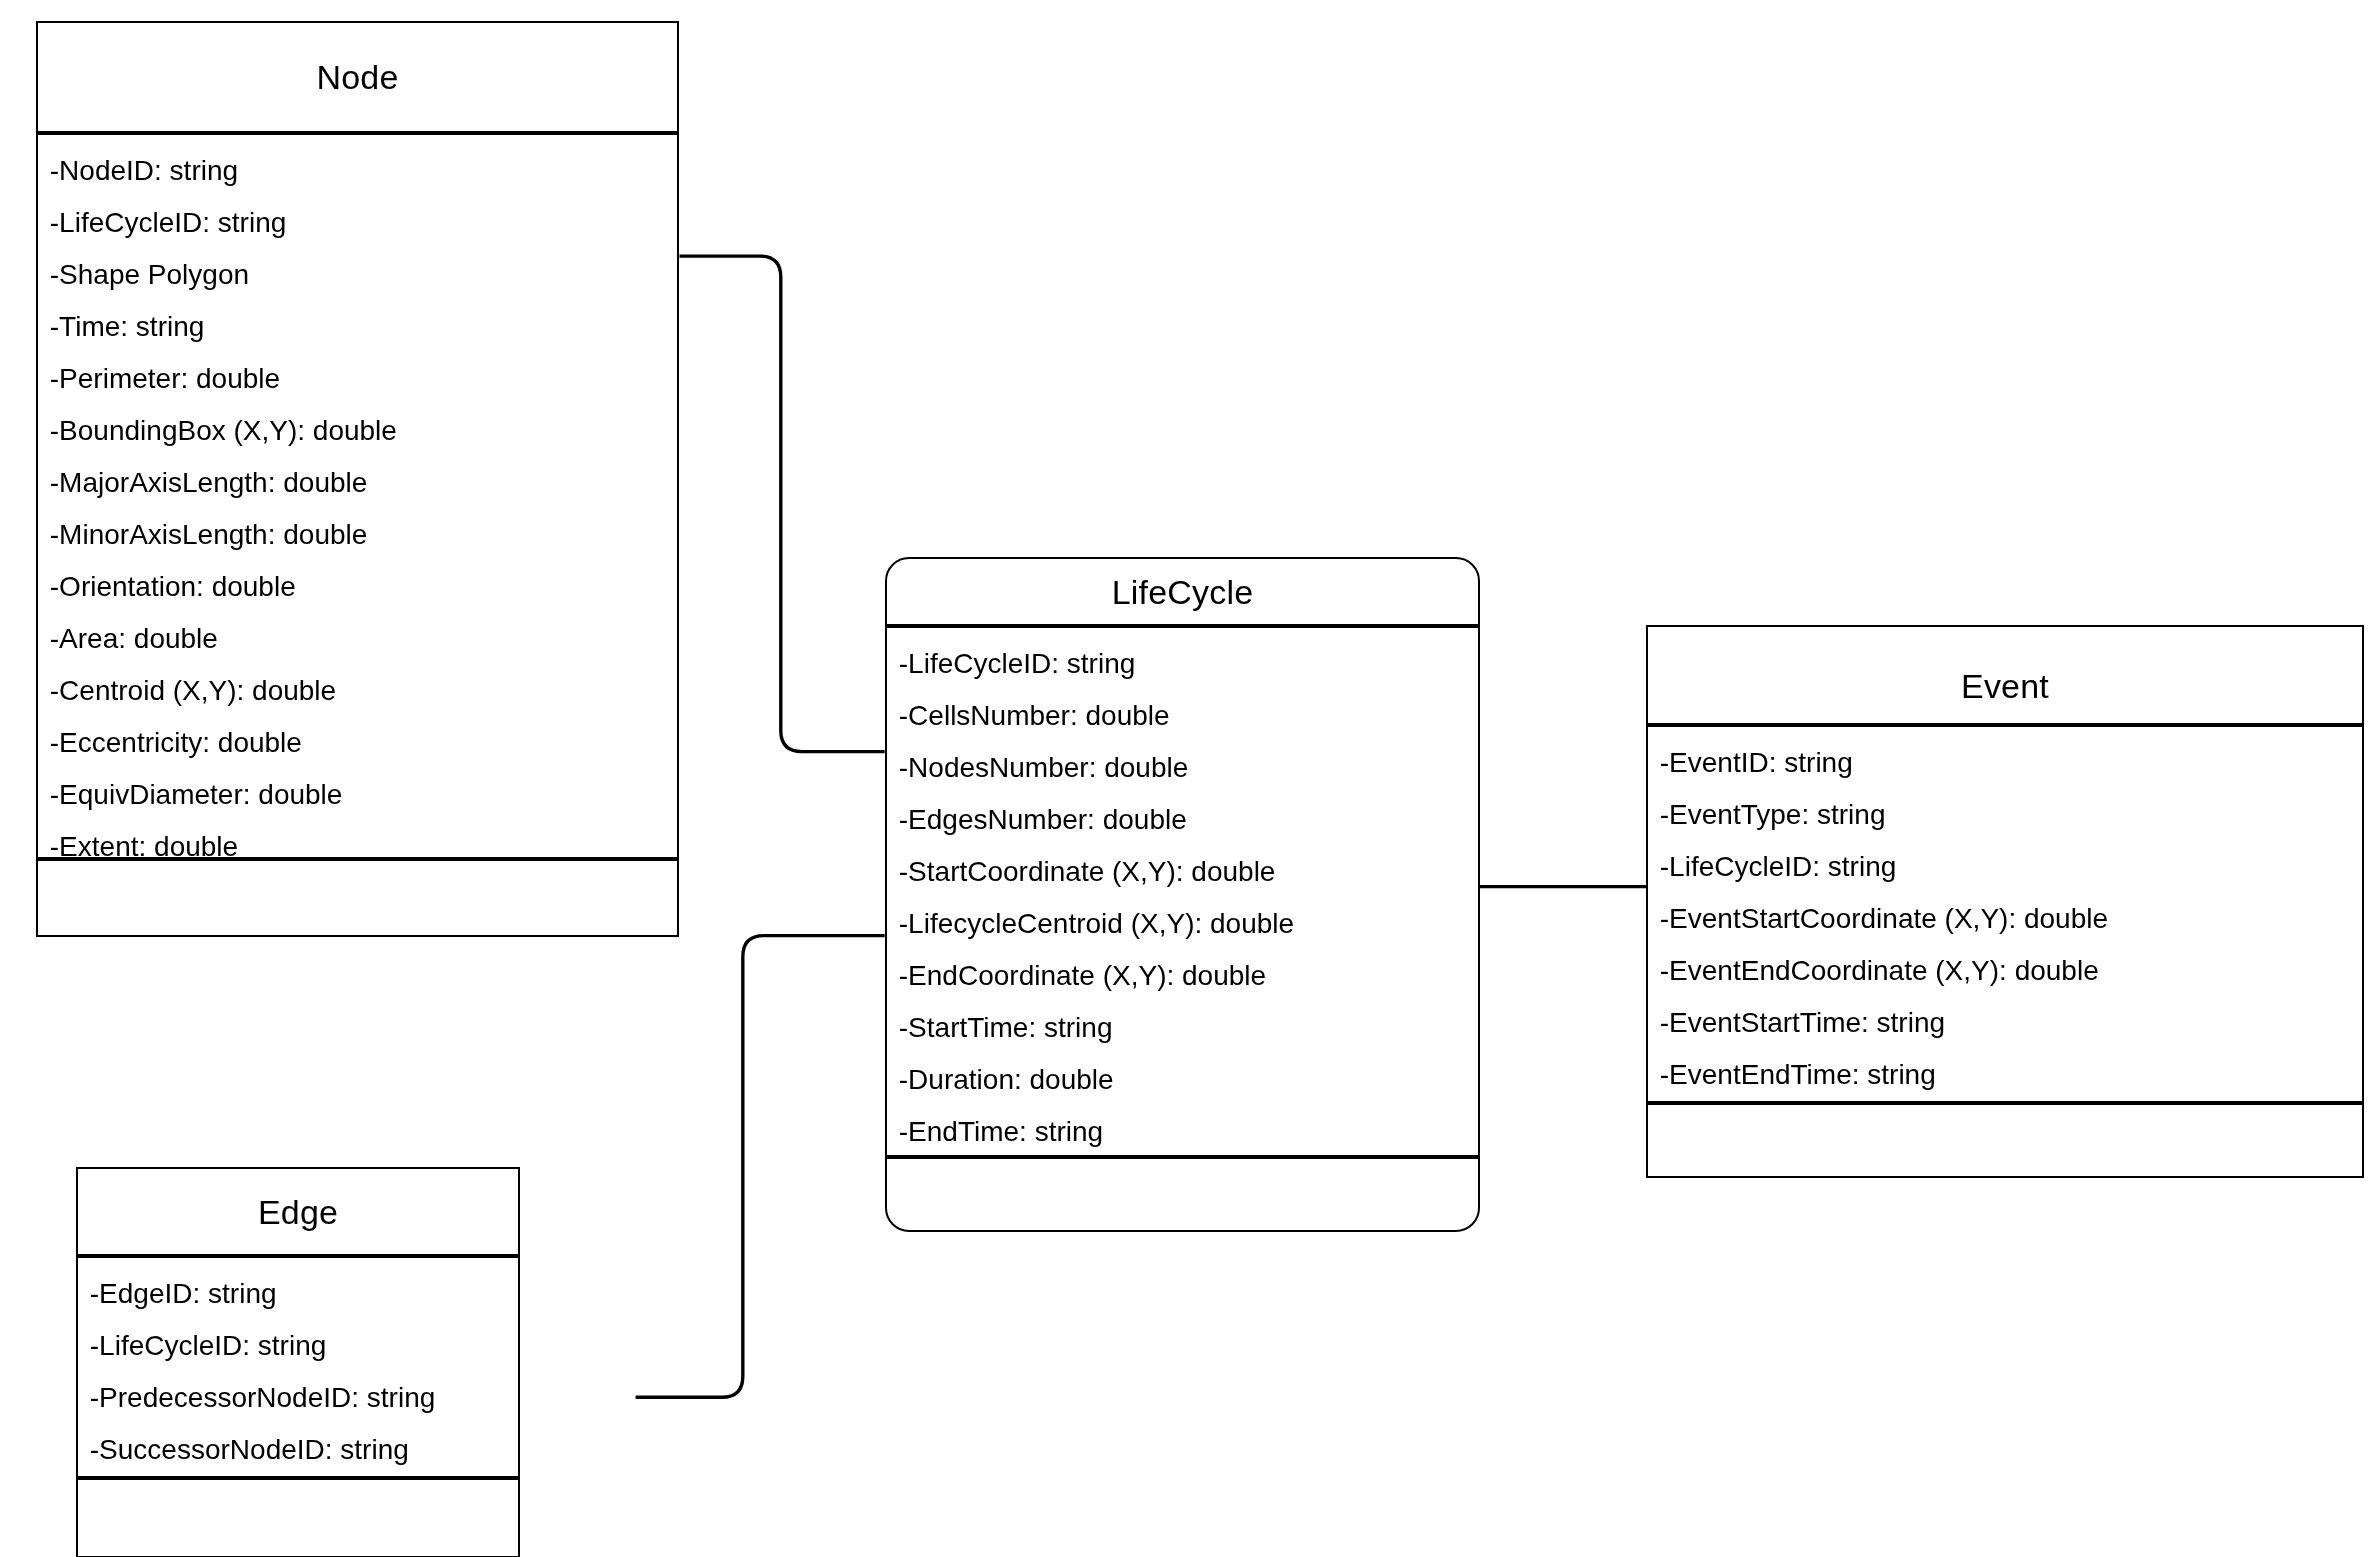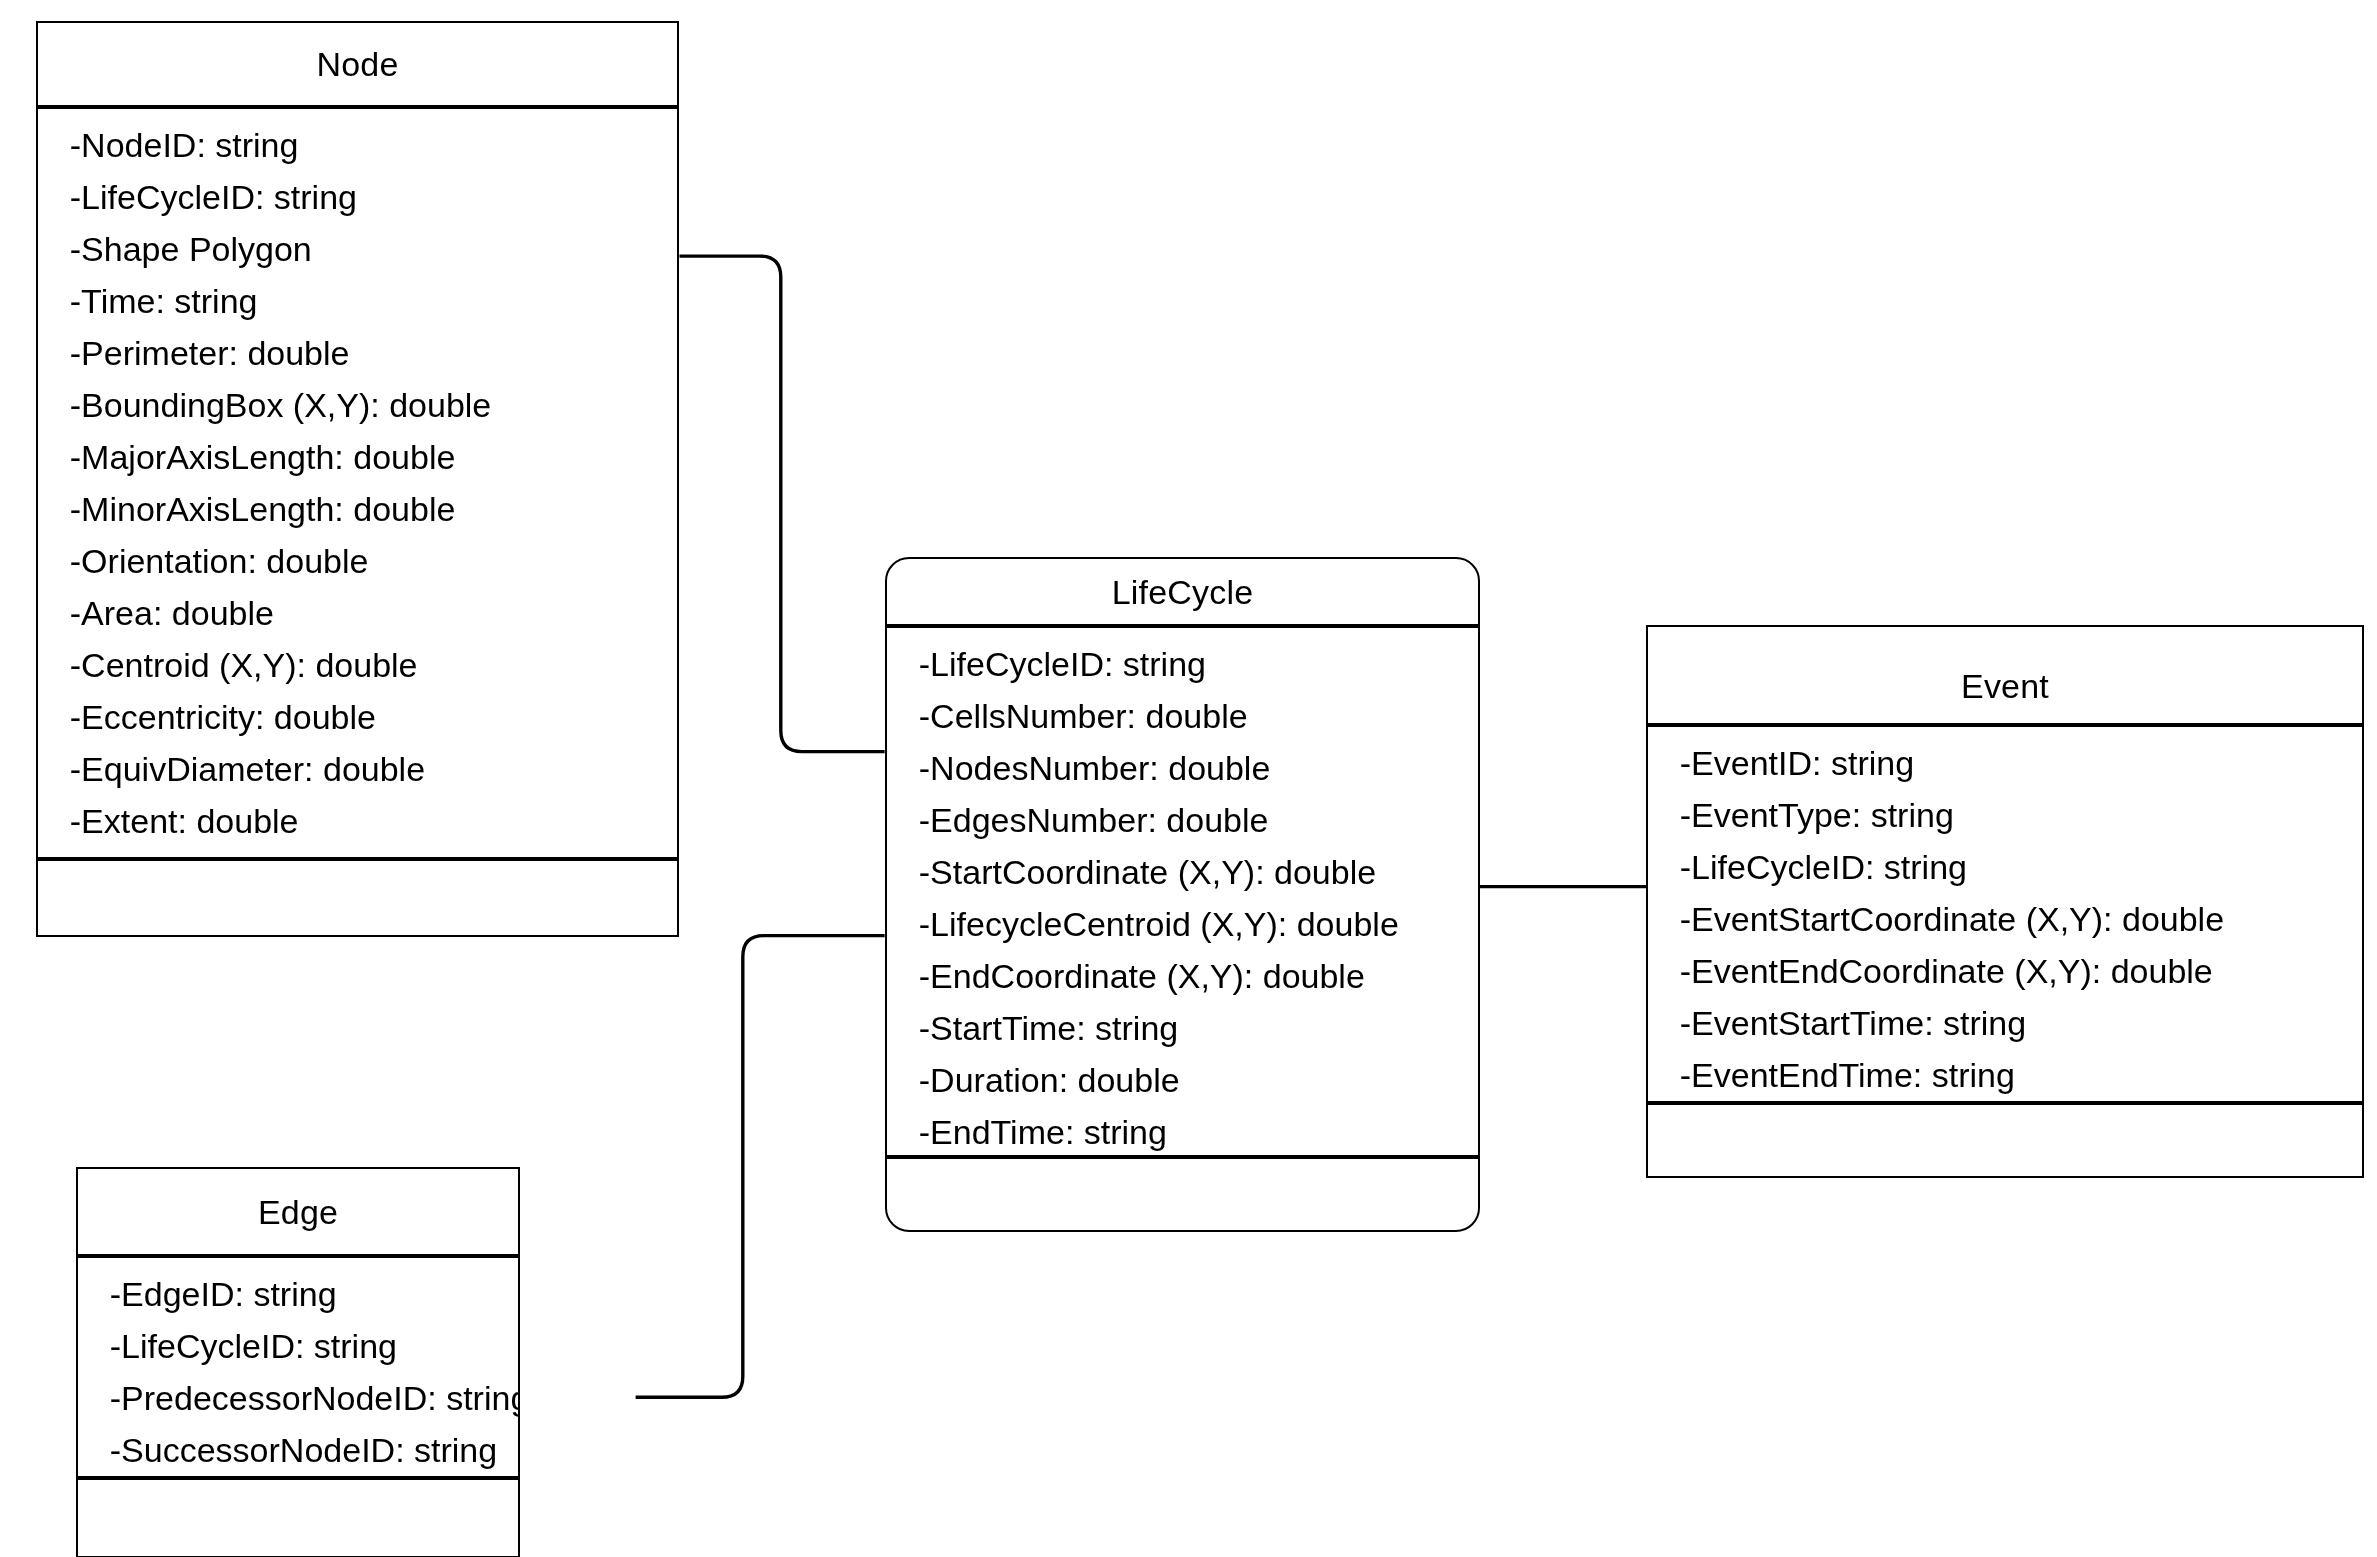"Node" #class-node .uml-header { height: 86px -> 112px }
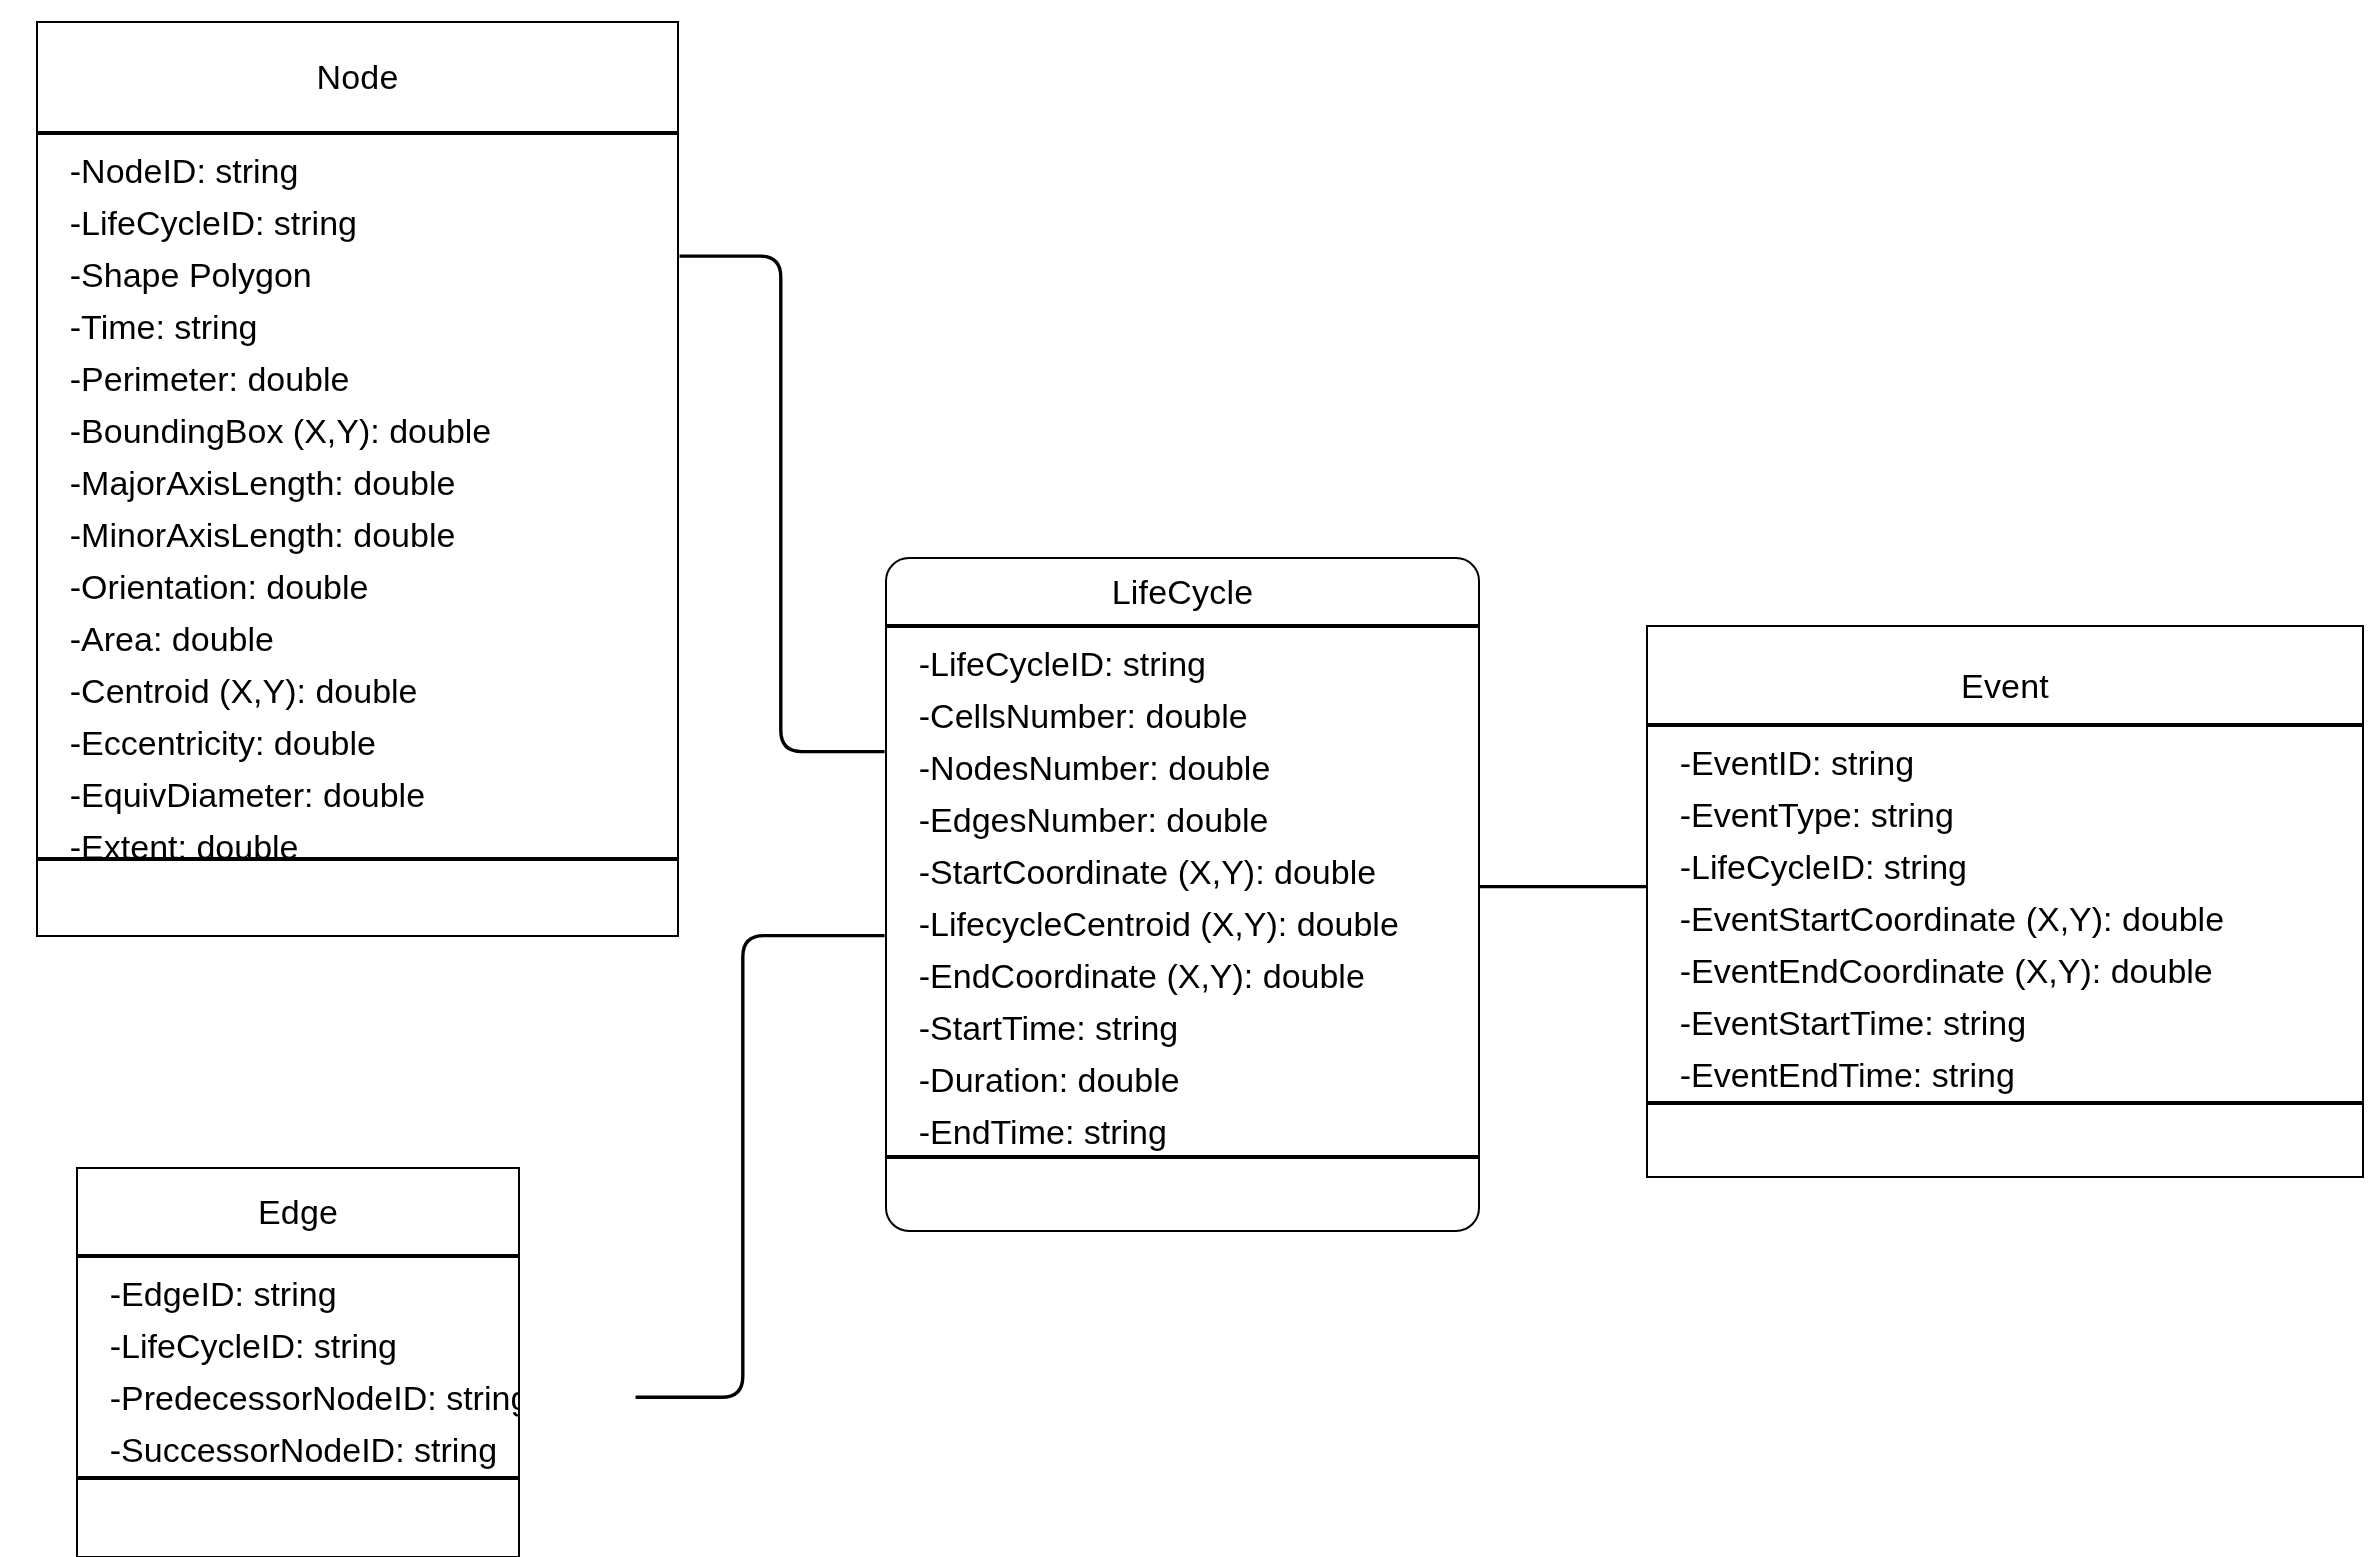"-NodeID: string" .uml-attr { font-size: 34px -> 28px; margin-left: 20px -> none }
